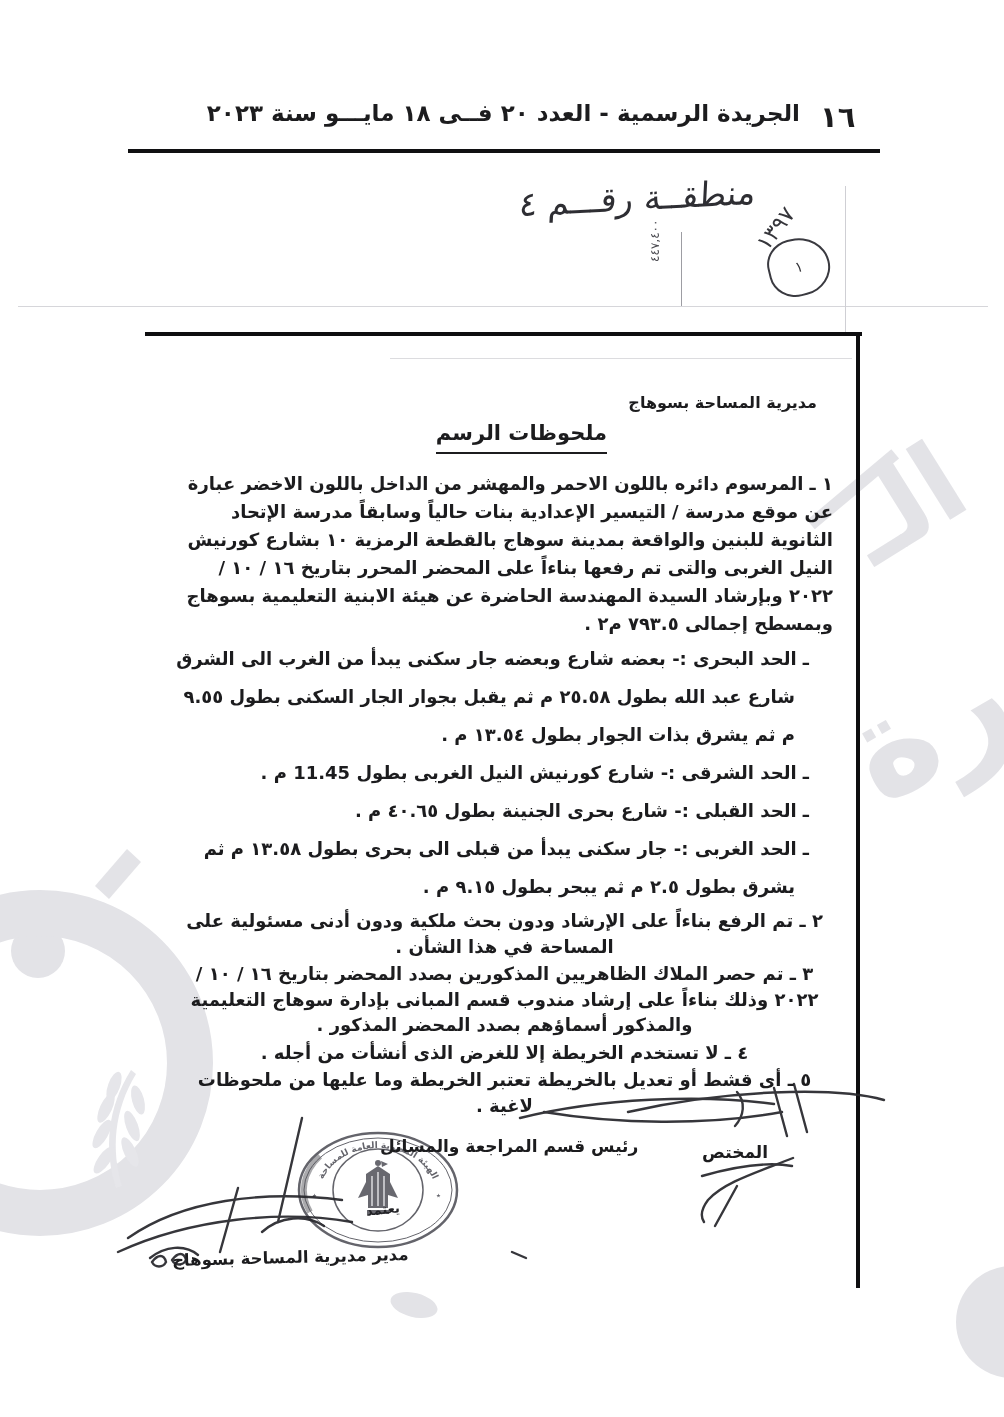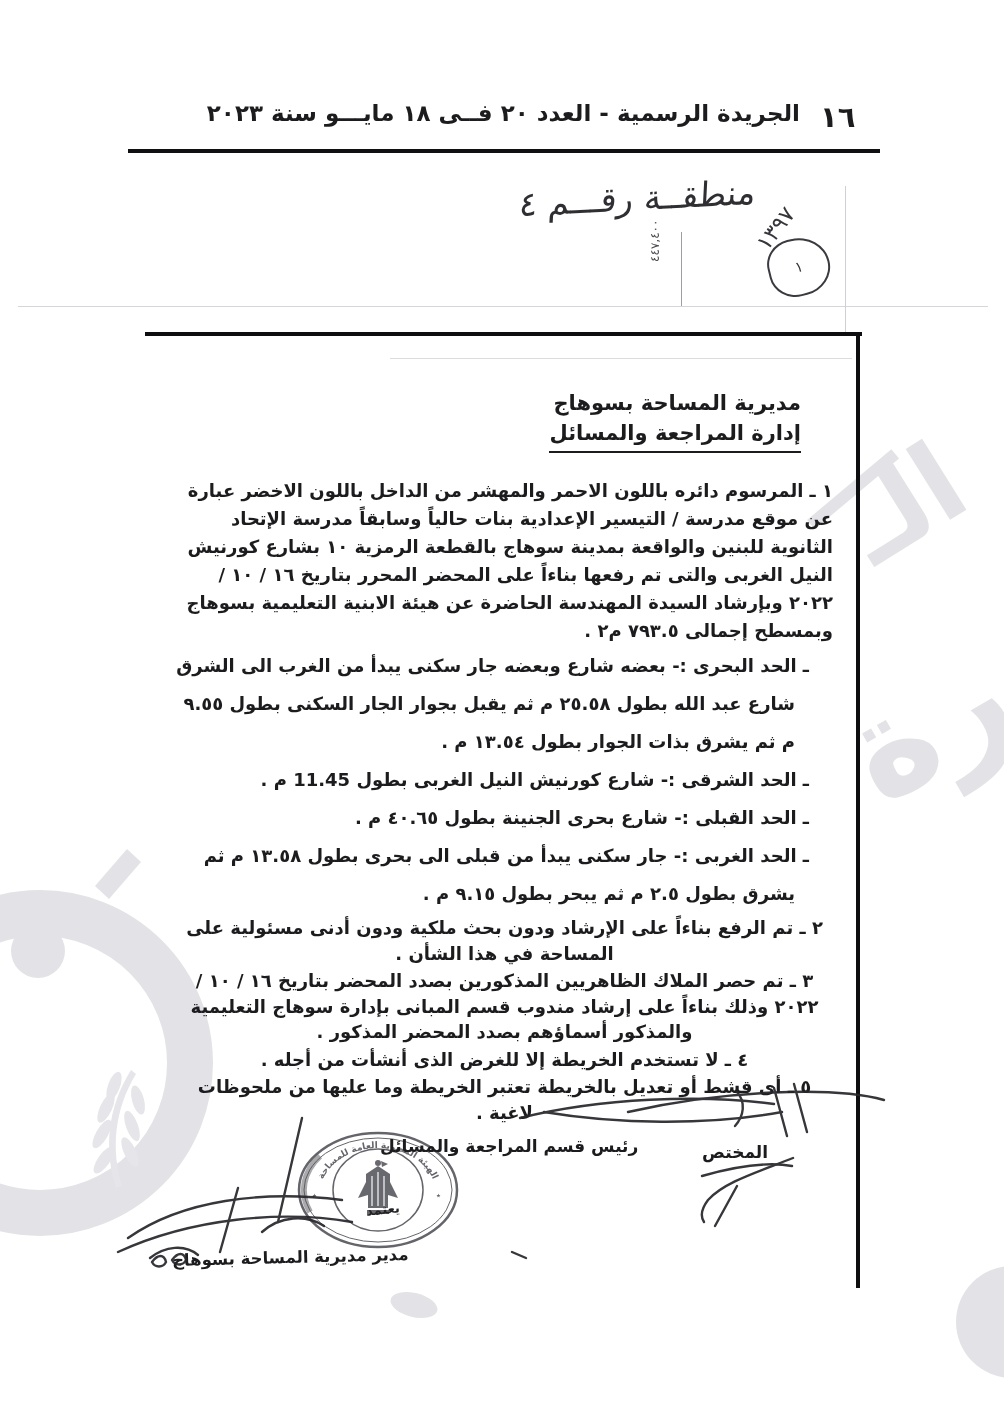"مديرية المساحة بسوهاج" .org1 { font-size: 21px -> 16px; margin-right: 32px -> 16px }
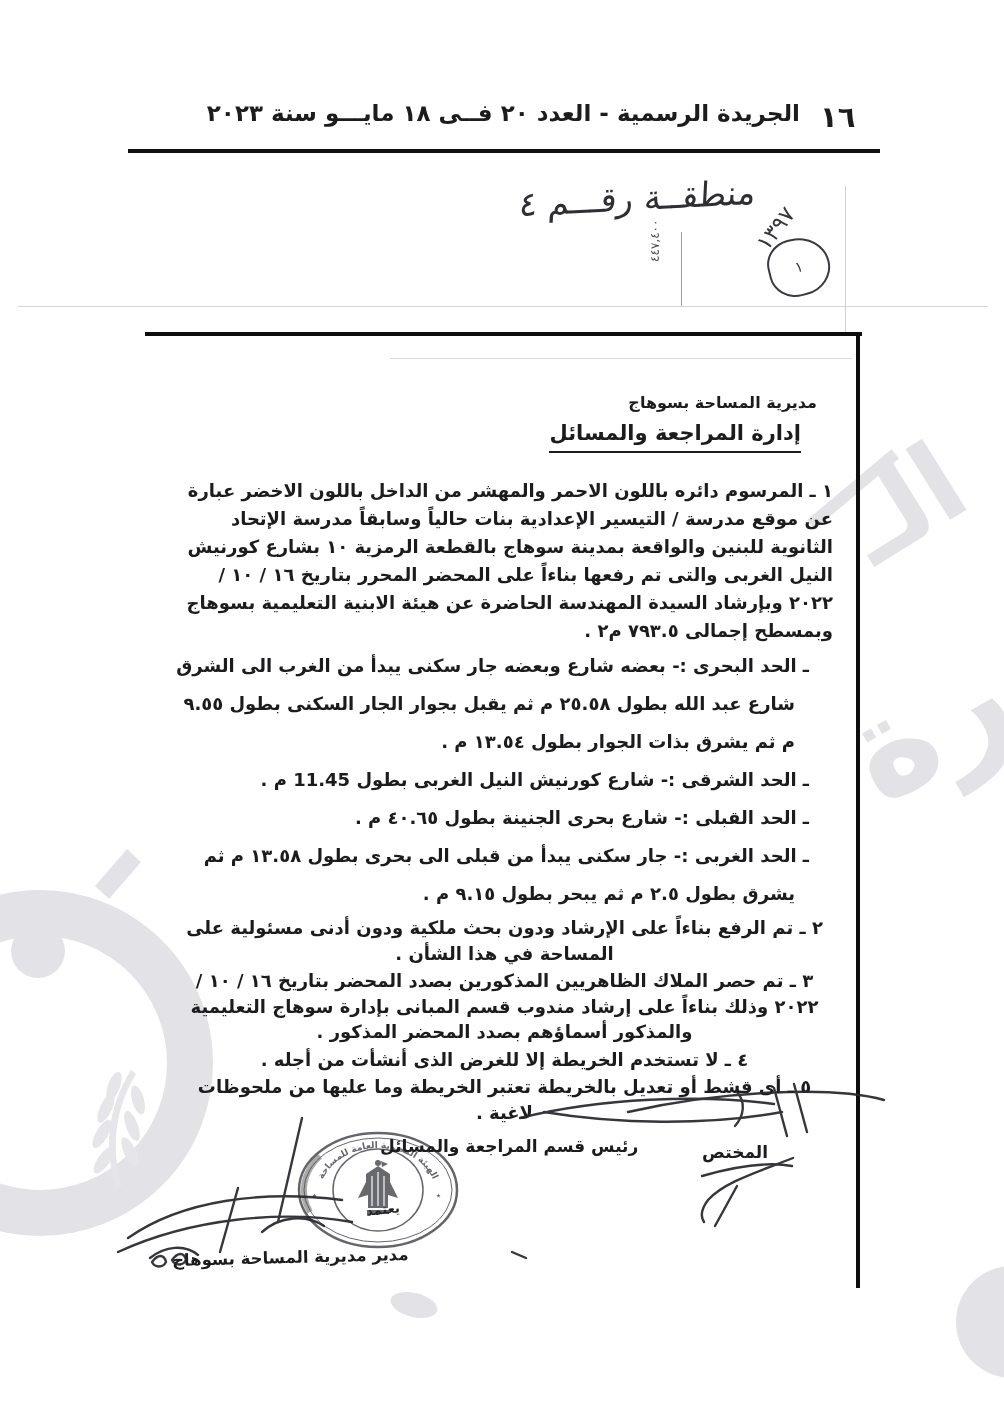"ملحوظات الرسم" div.doc-title { html: none -> <div><span>ملحوظات الرسم</span></div> }
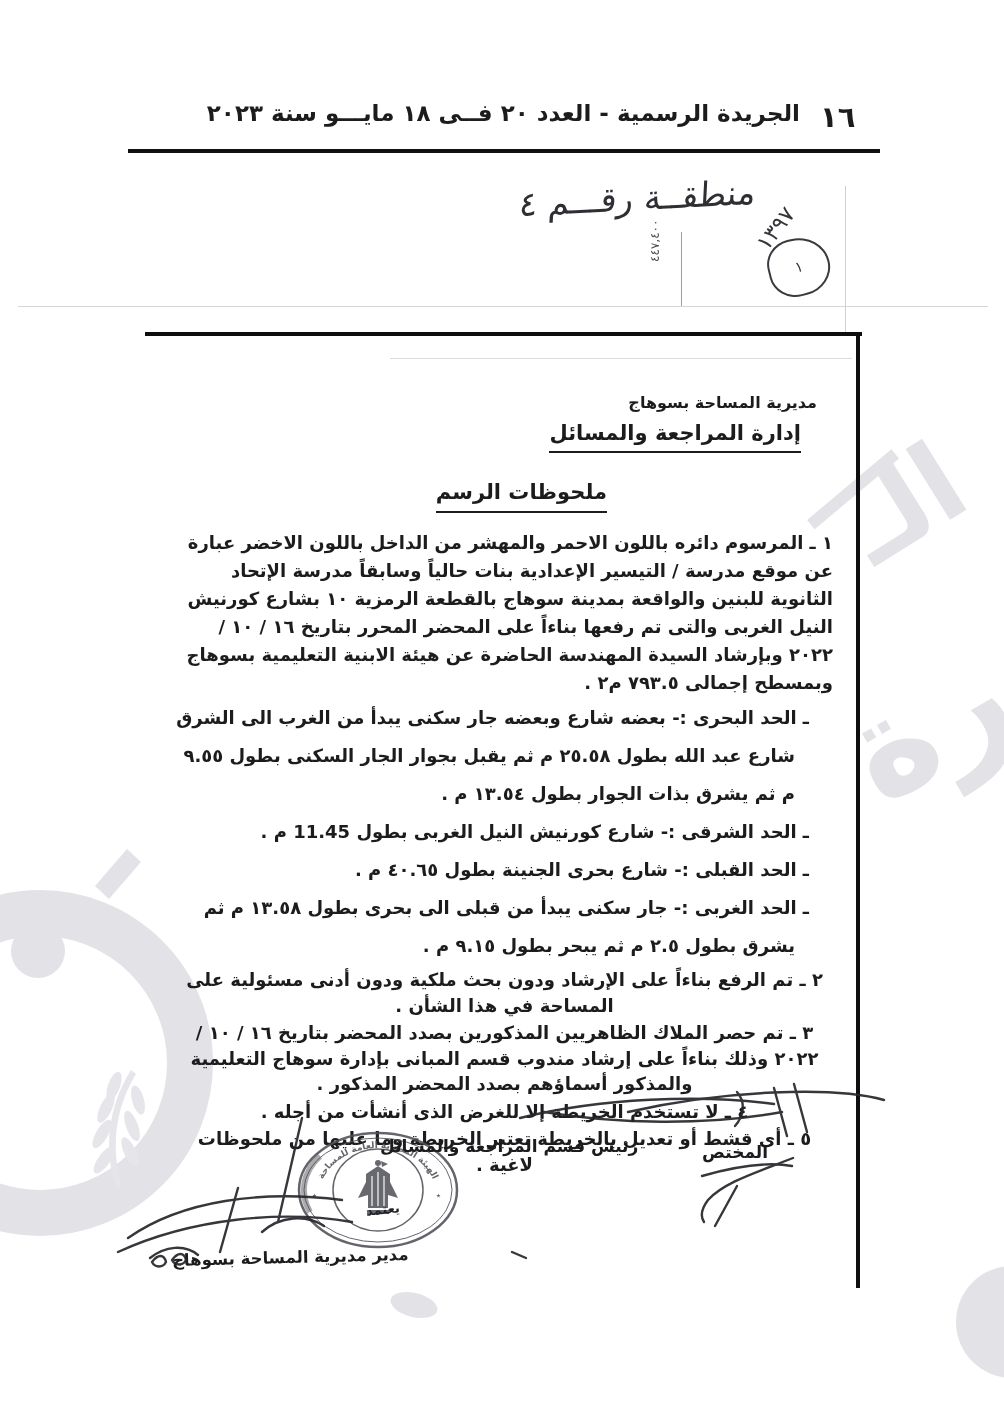"إدارة المراجعة والمسائل" div.org2 { html: <div><span>إدارة المراجعة والمسائل</span></div> -> none }
